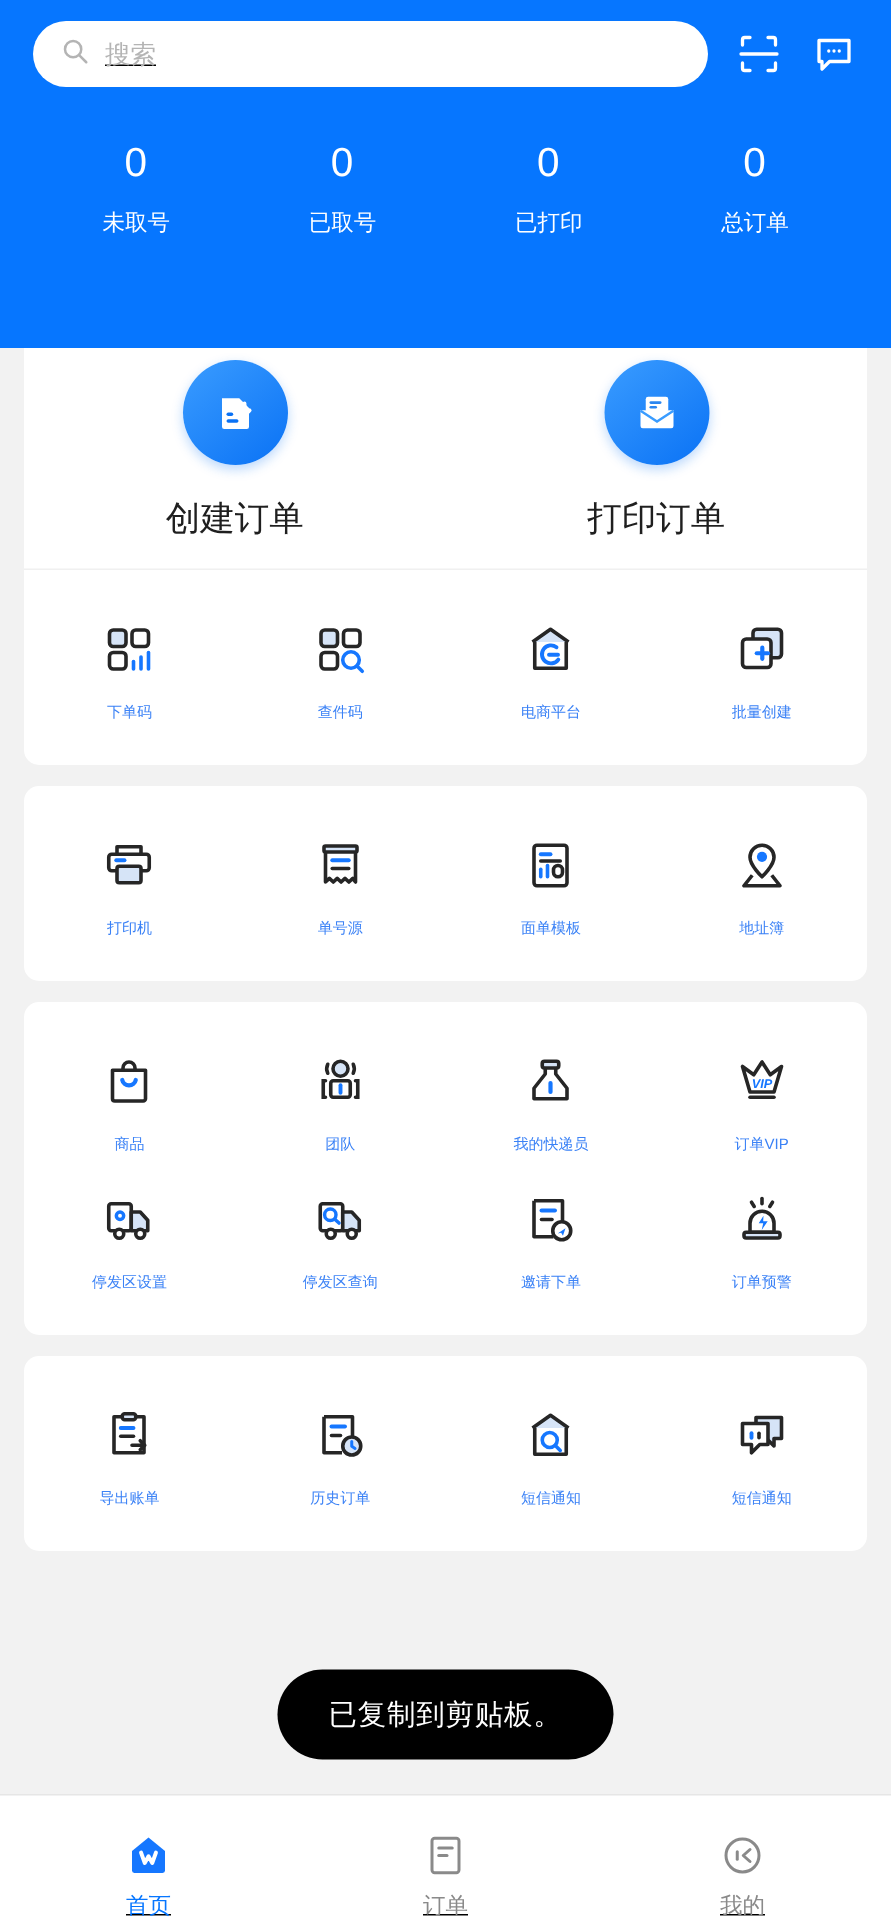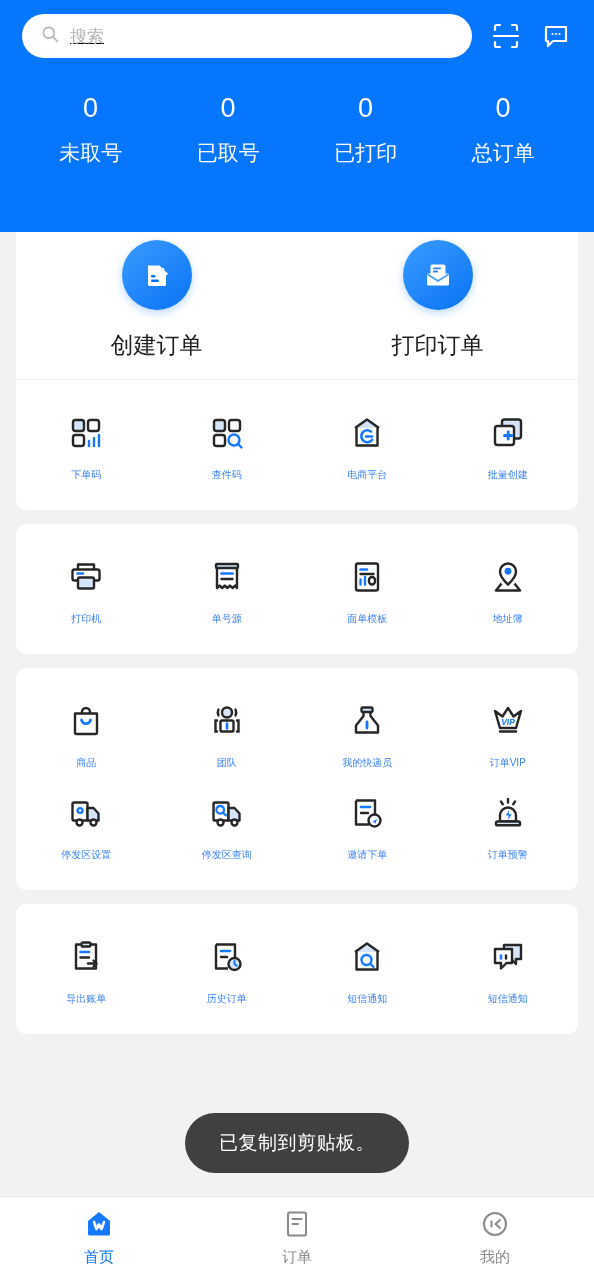"未取号" .stat-lbl { font-size: 21px -> 15px }
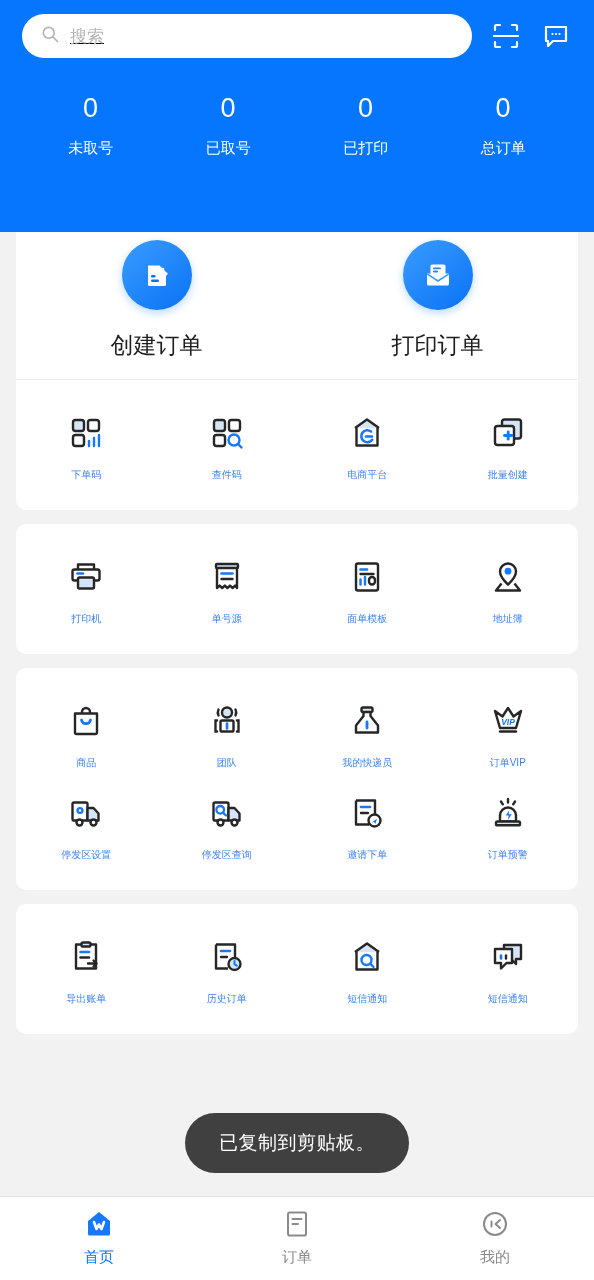"已复制到剪贴板。" .toast { background: #404040 -> #000000 }
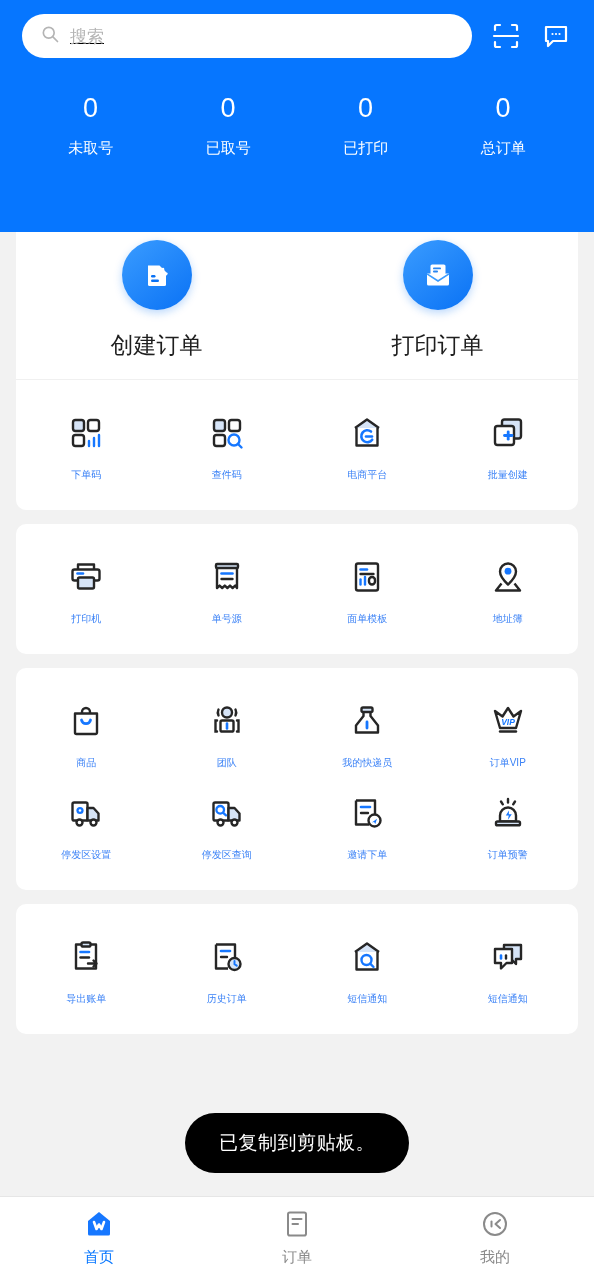"首页" .tabbar { align-items: flex-start -> flex-end; text-decoration: none -> underline }
